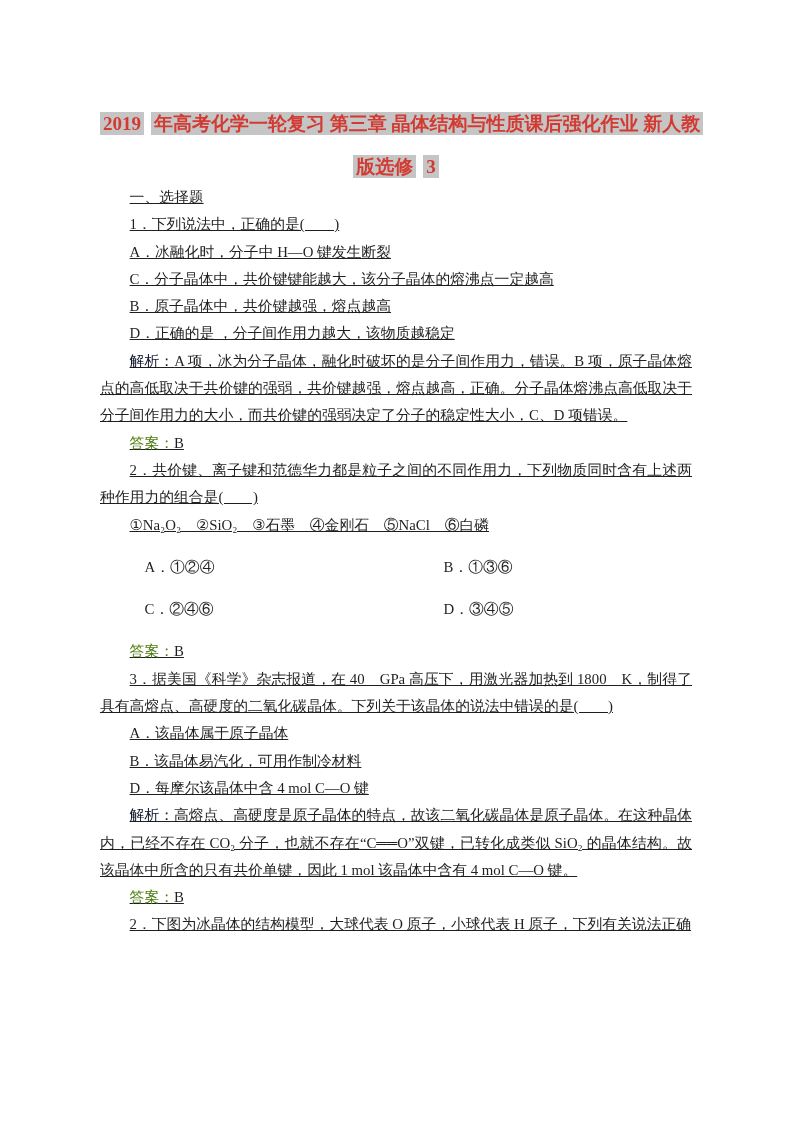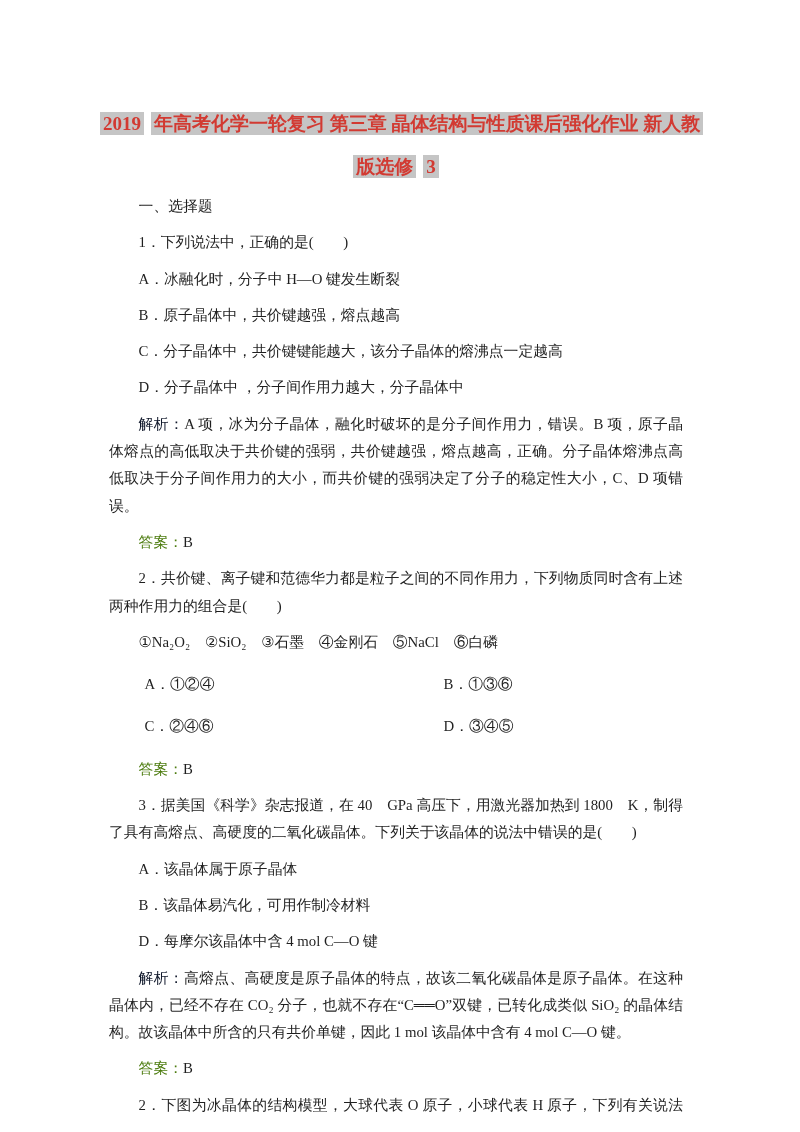"一、选择题" p.para { margin: 9px -> 0; text-decoration: none -> underline }
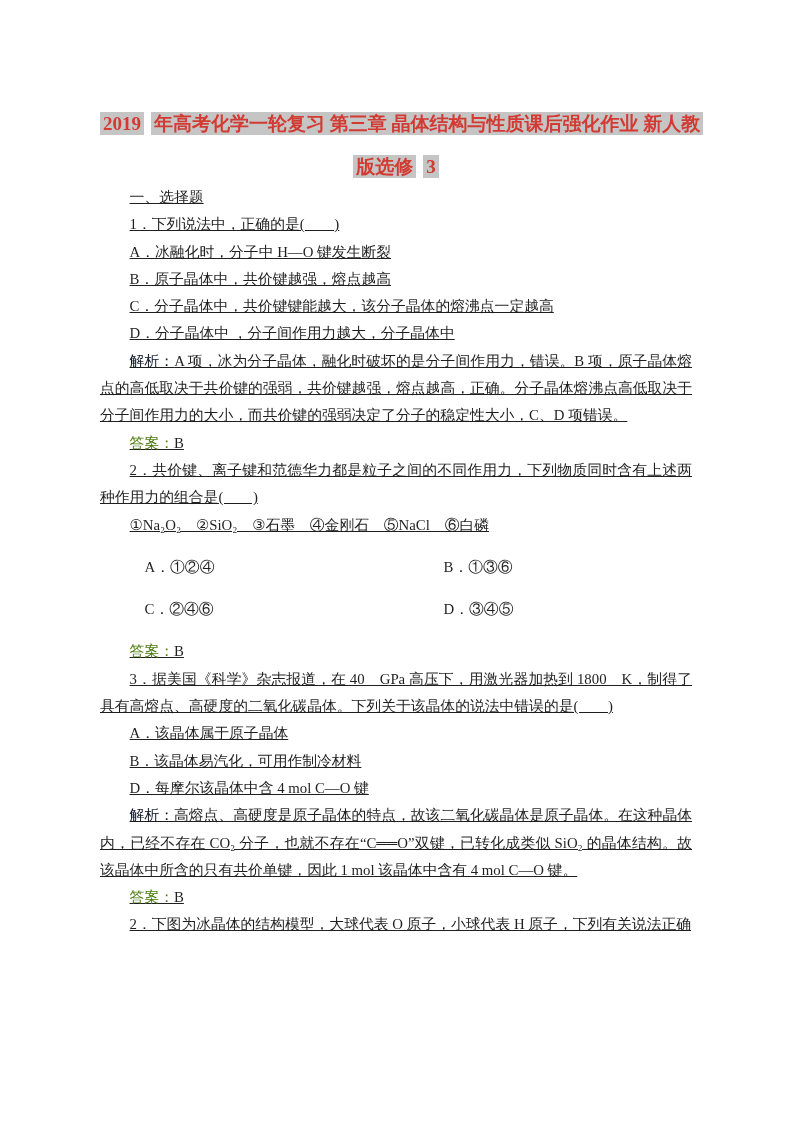"B．原子晶体中，共价键越强，熔点越高" p.para { order: before "C．分子晶体中，共价键键能越大，该分子晶体的熔沸点一定越高" -> after "C．分子晶体中，共价键键能越大，该分子晶体的熔沸点一定越高" }
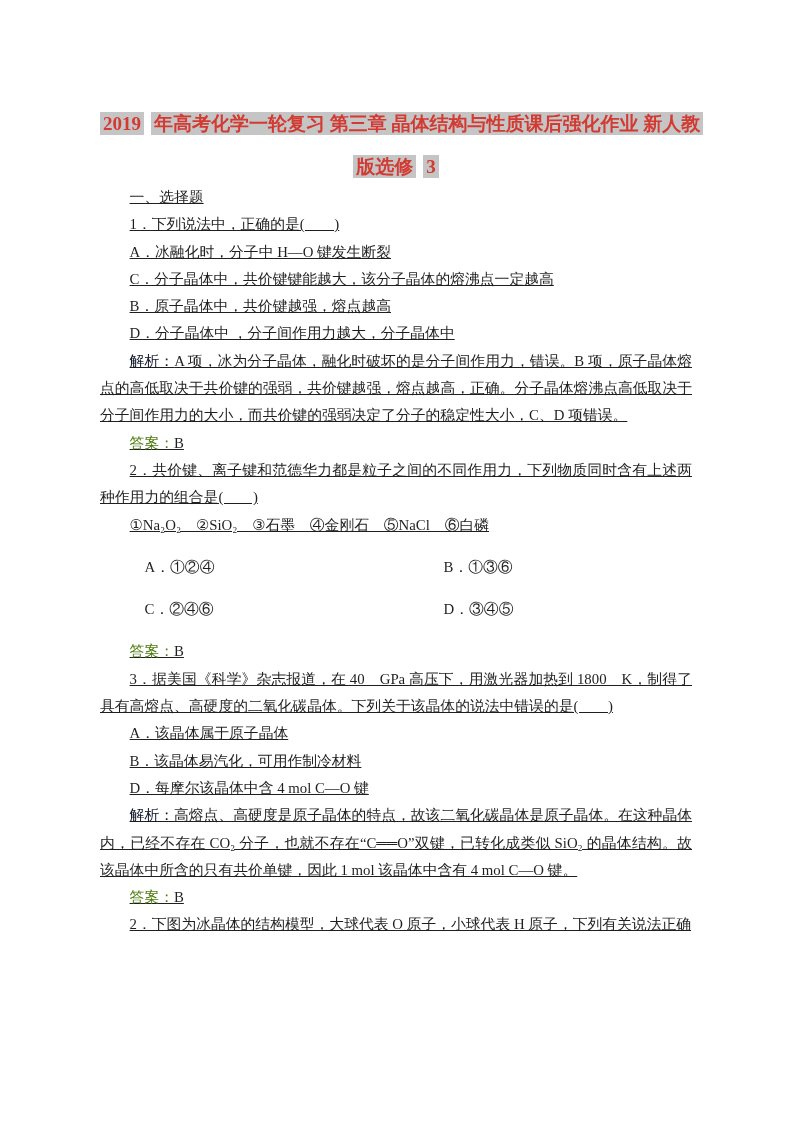"D．分子晶体中 ，分子间作用力越大，分子晶体中" p.para { text: 分子晶体中 ，分子间作用力越大，分子晶体中 -> 正确的是 ，分子间作用力越大，该物质越稳定 }
